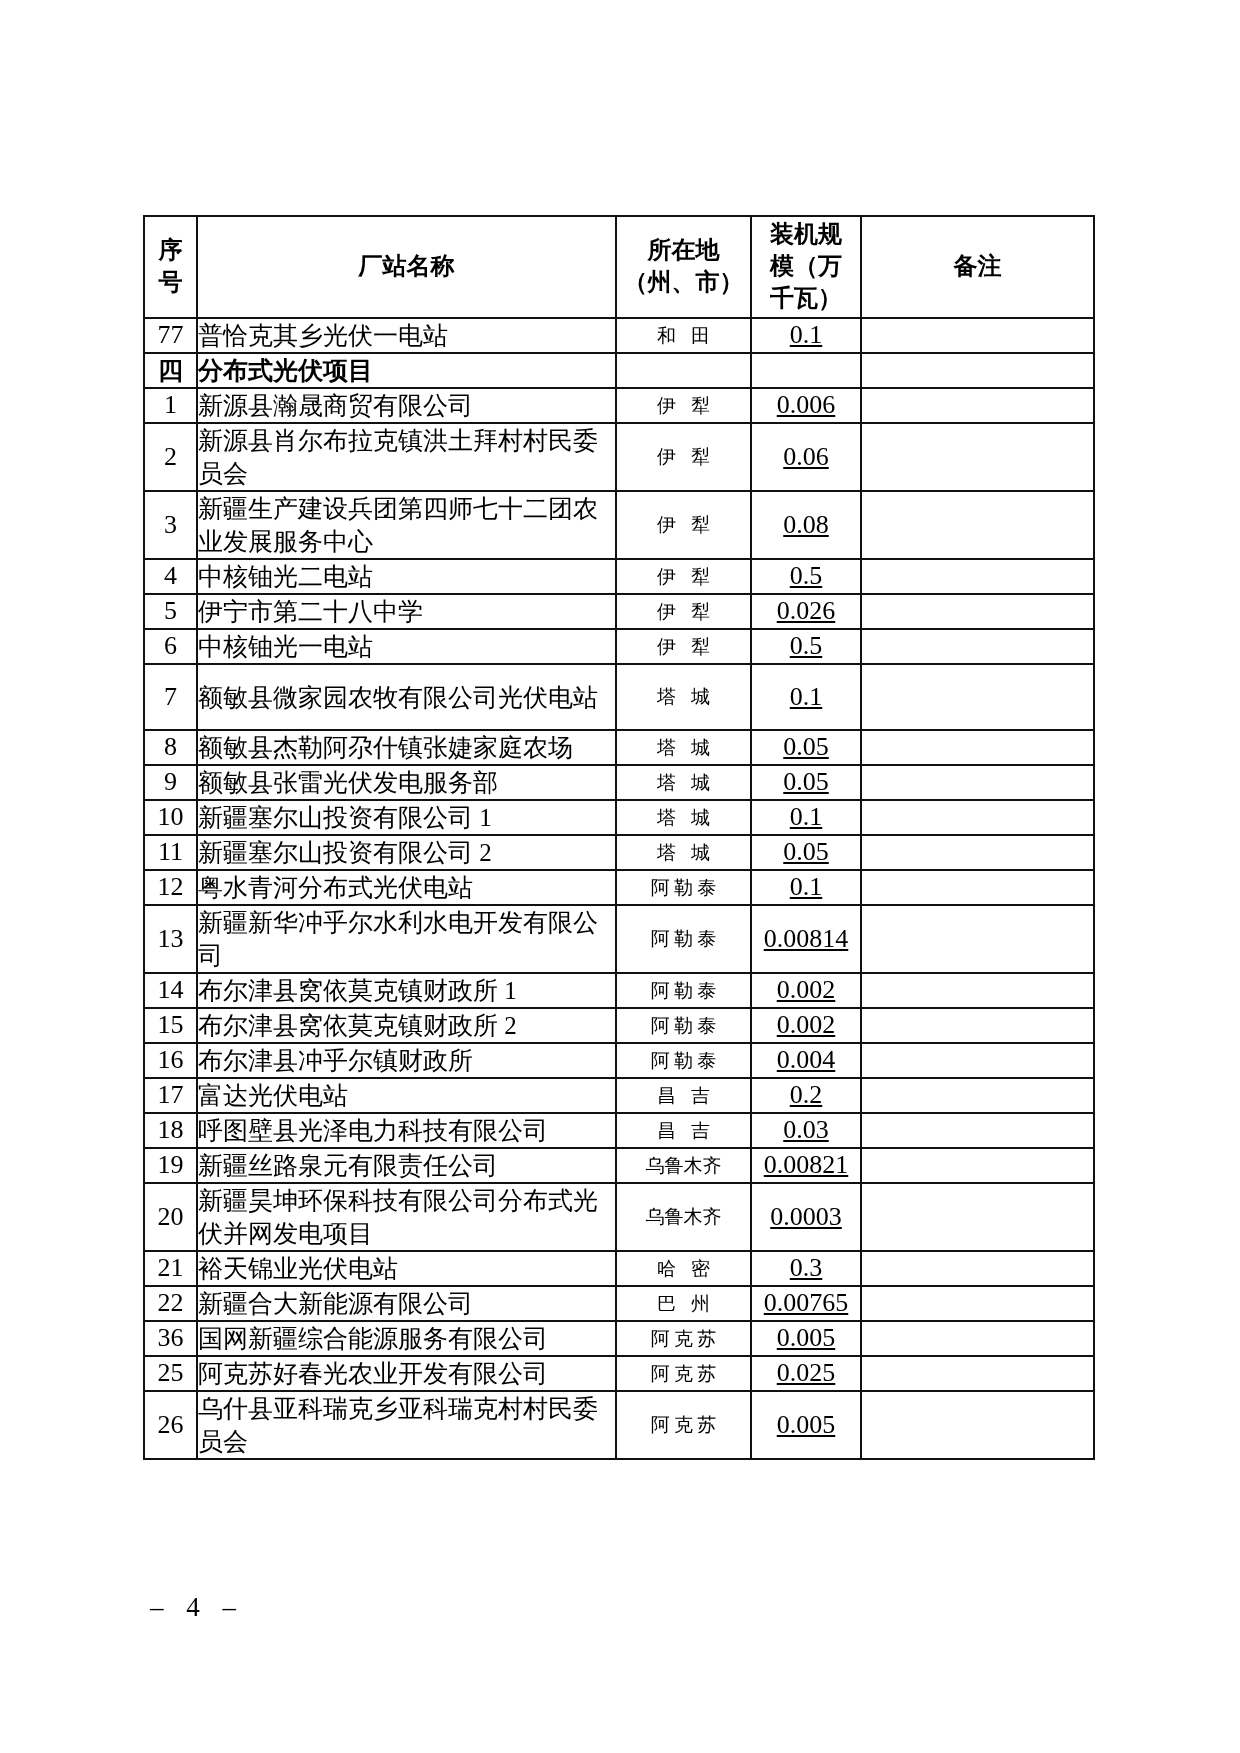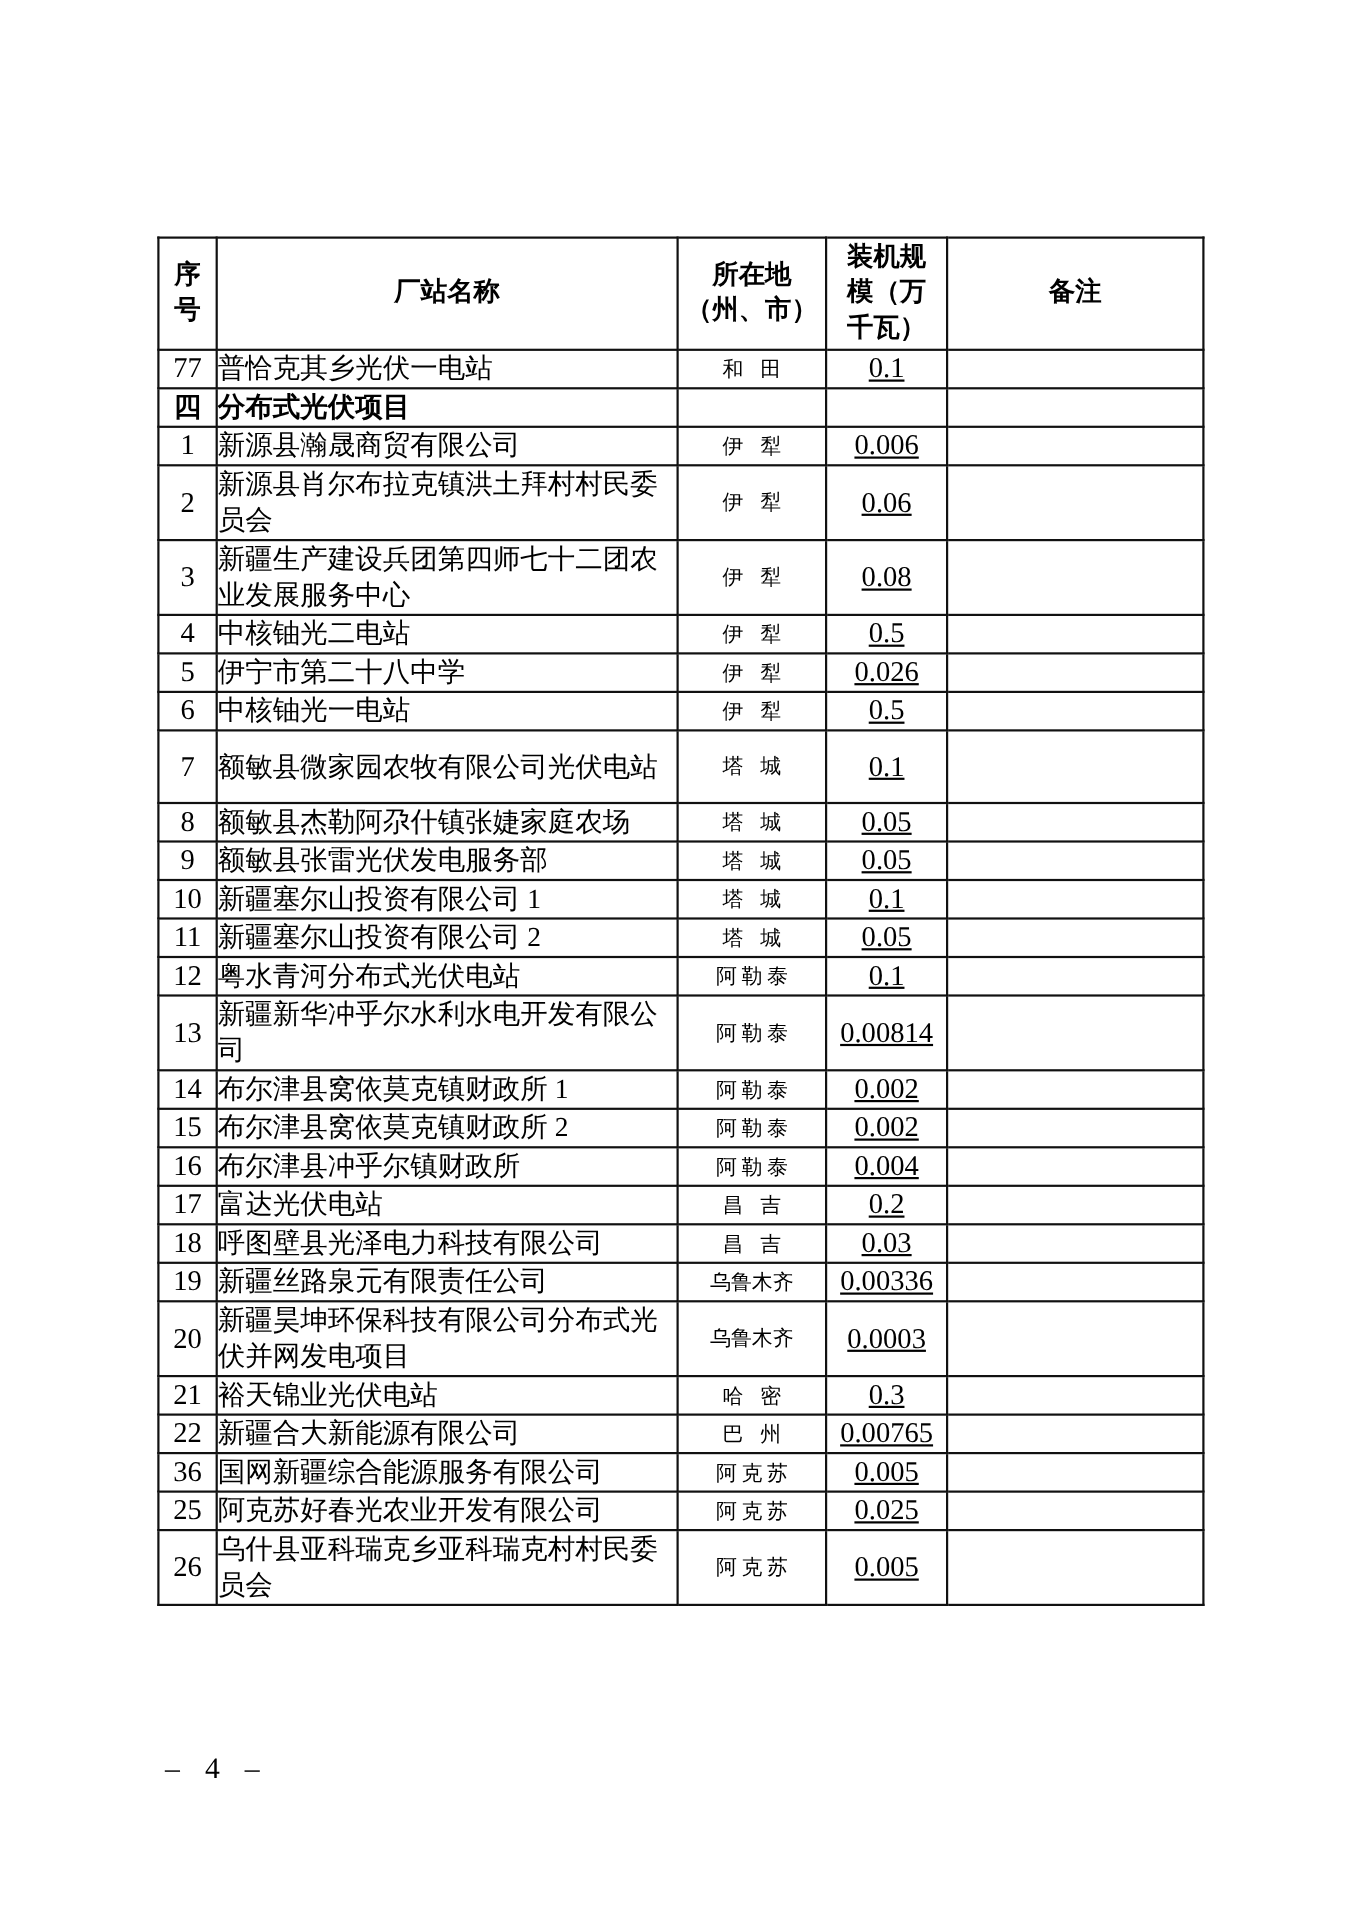"0.00336" td.cap { text: 0.00336 -> 0.00821 }
